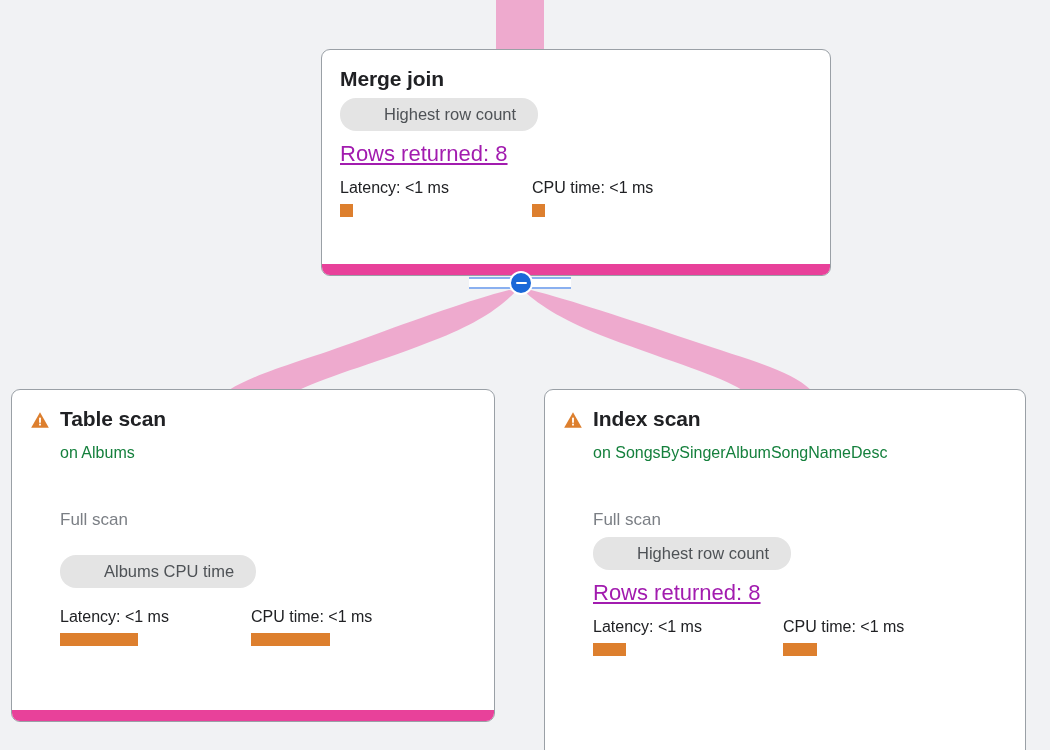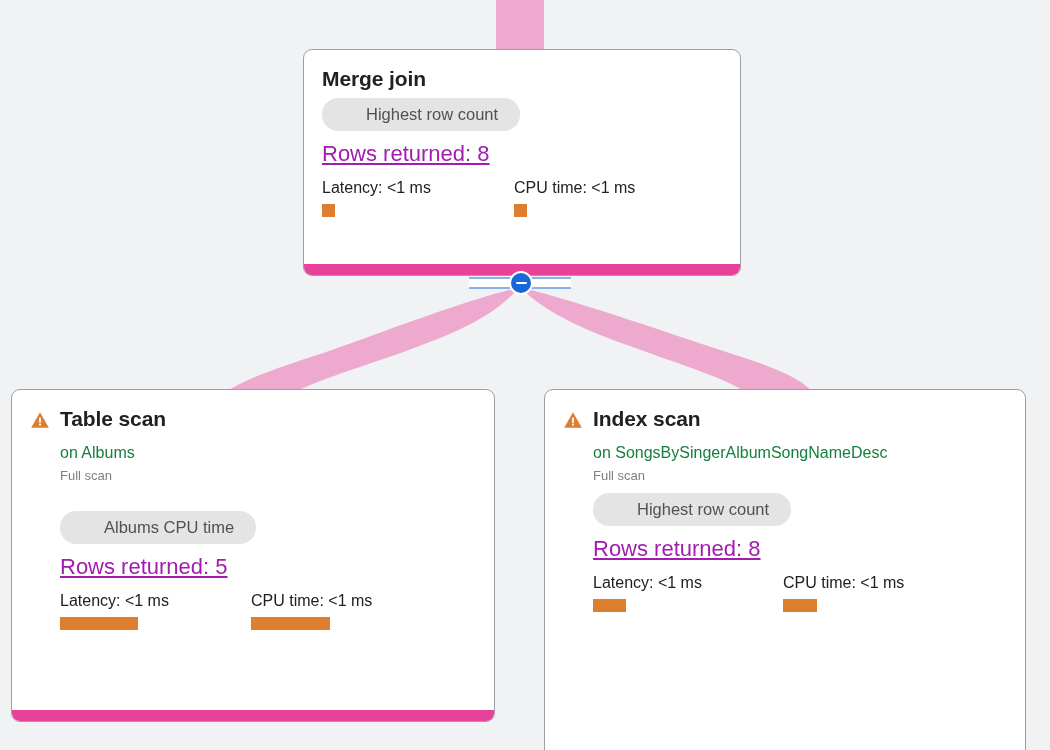"Merge join" #node-merge-join { left: 303px -> 321px; width: 438px -> 510px }
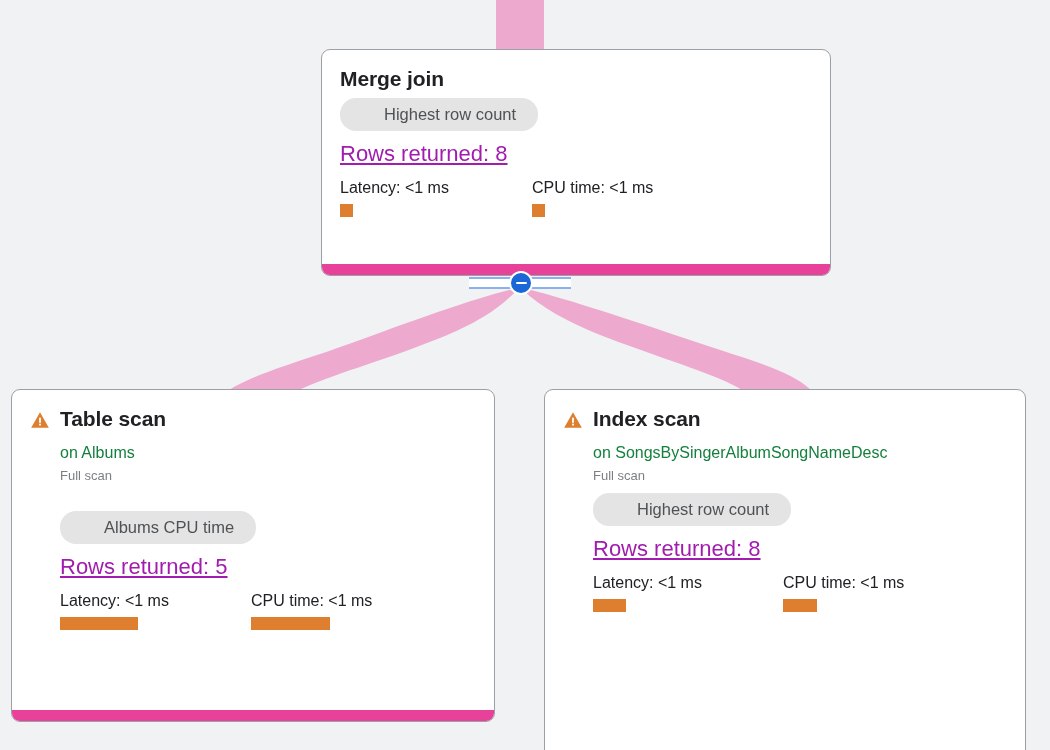"Full scan" .subtitle2 { font-size: 13px -> 17px; margin-top: none -> 44px }
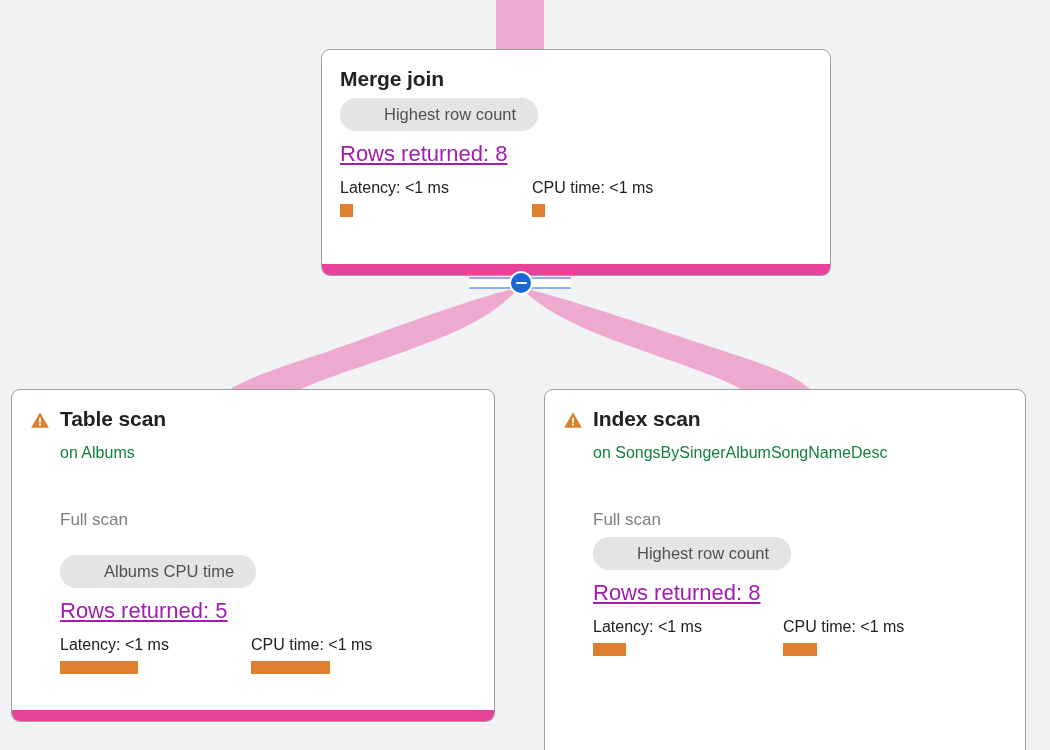"Rows returned: 5" div.rows { html: <div>Rows returned: 5</div> -> none }
